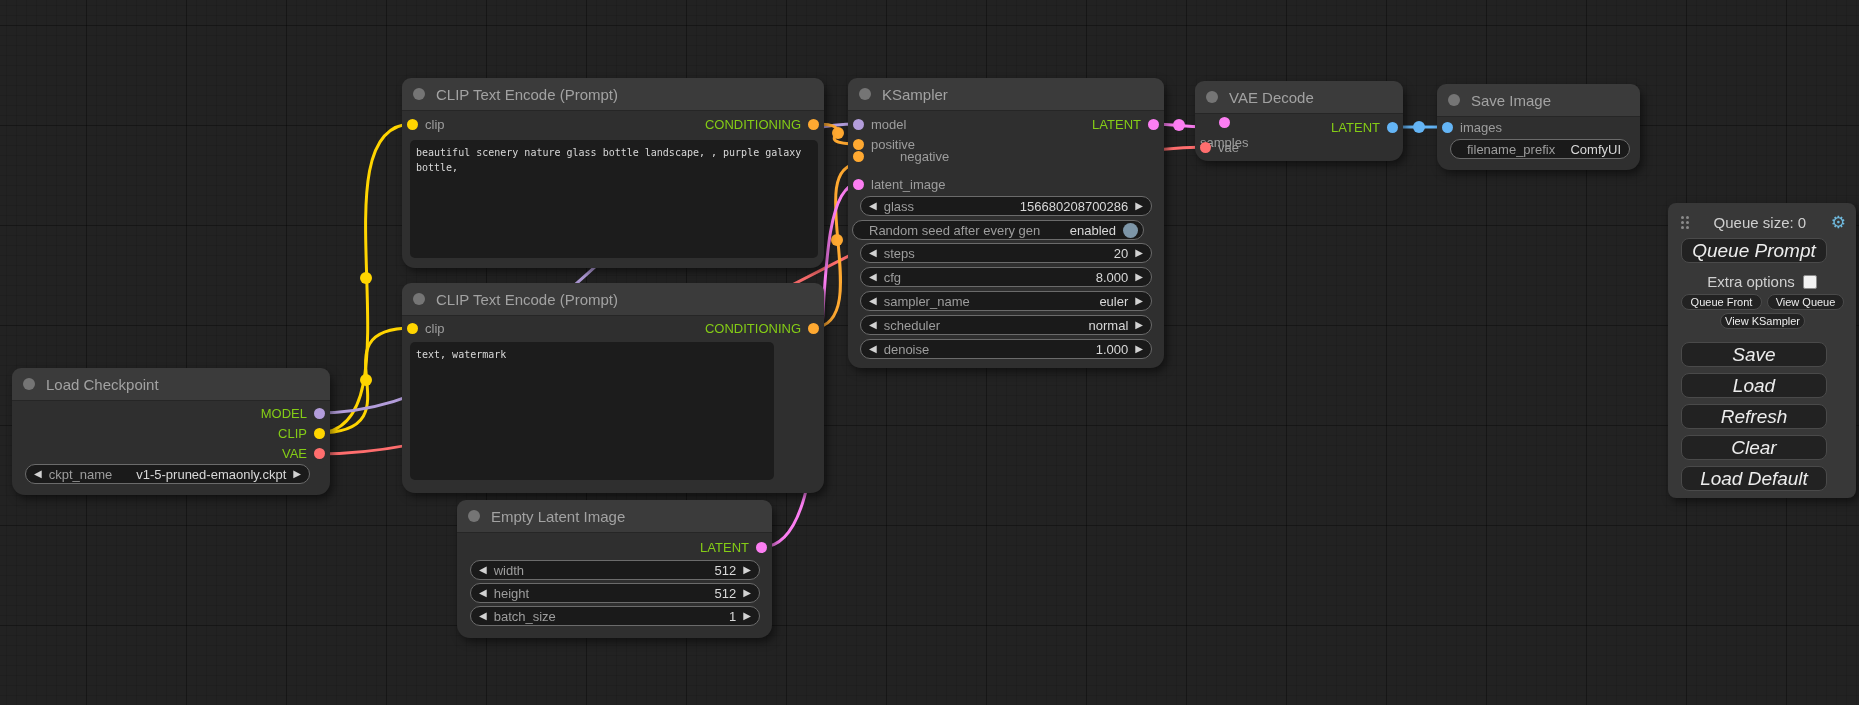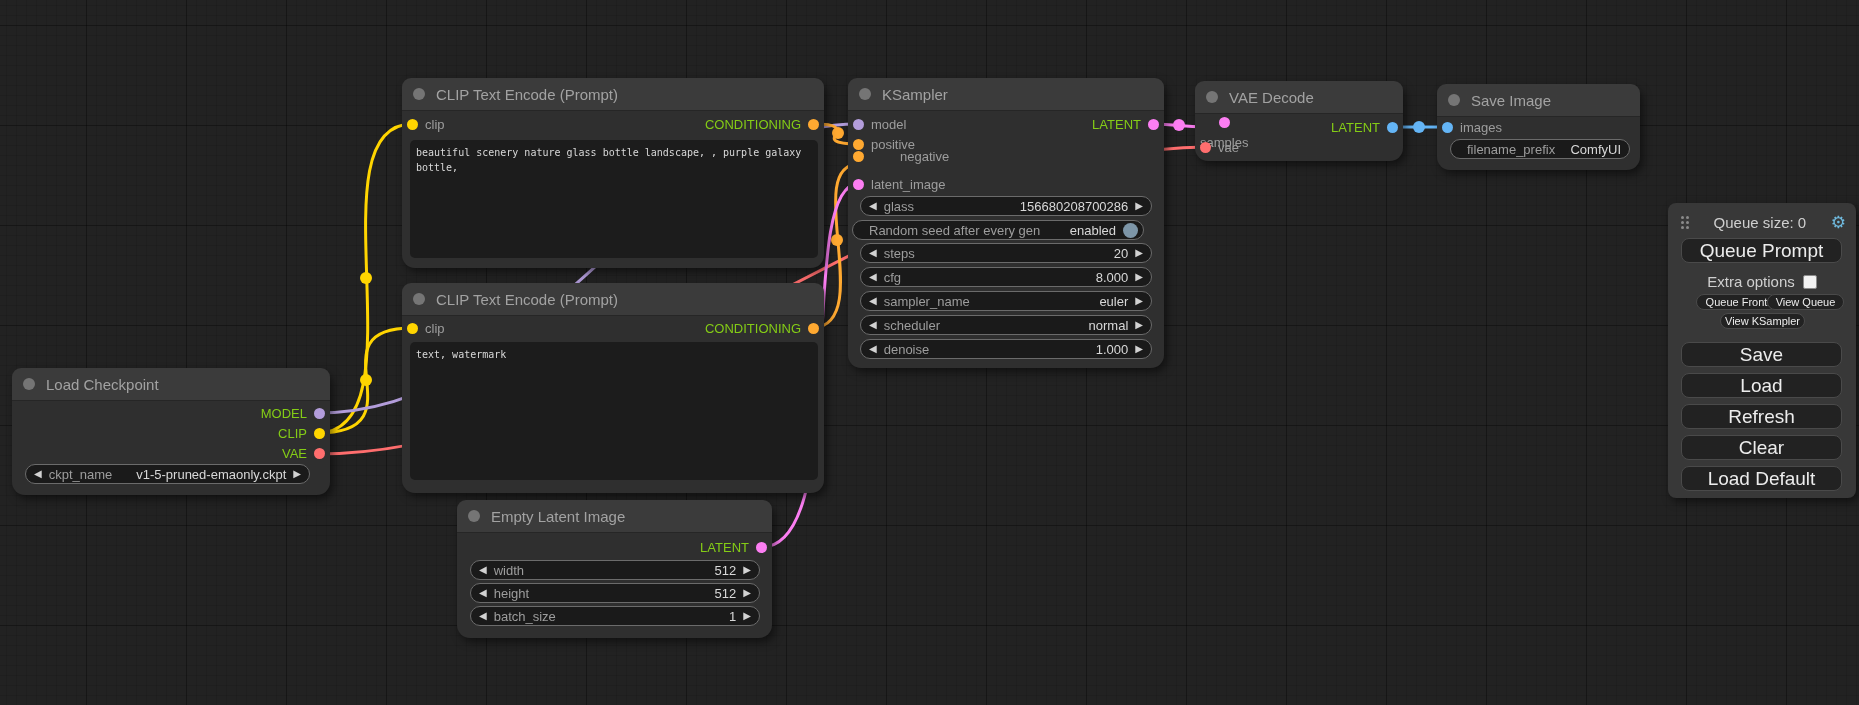"Queue Prompt" .btn.large { font-style: none -> italic; width: 161px -> 146px }
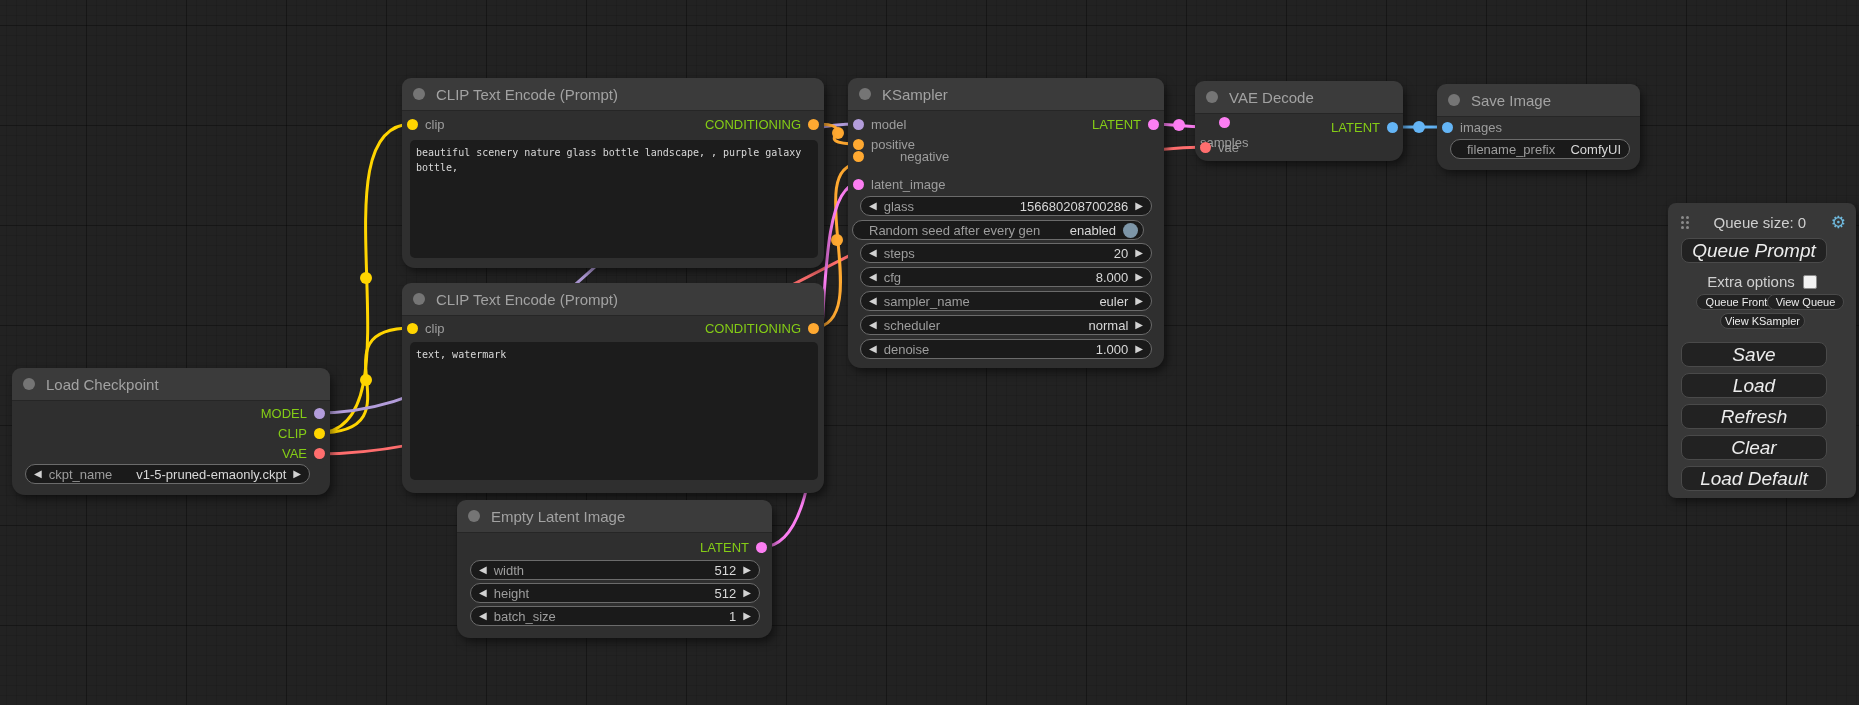"Queue Front" div.btn { left: 28px -> 13px }
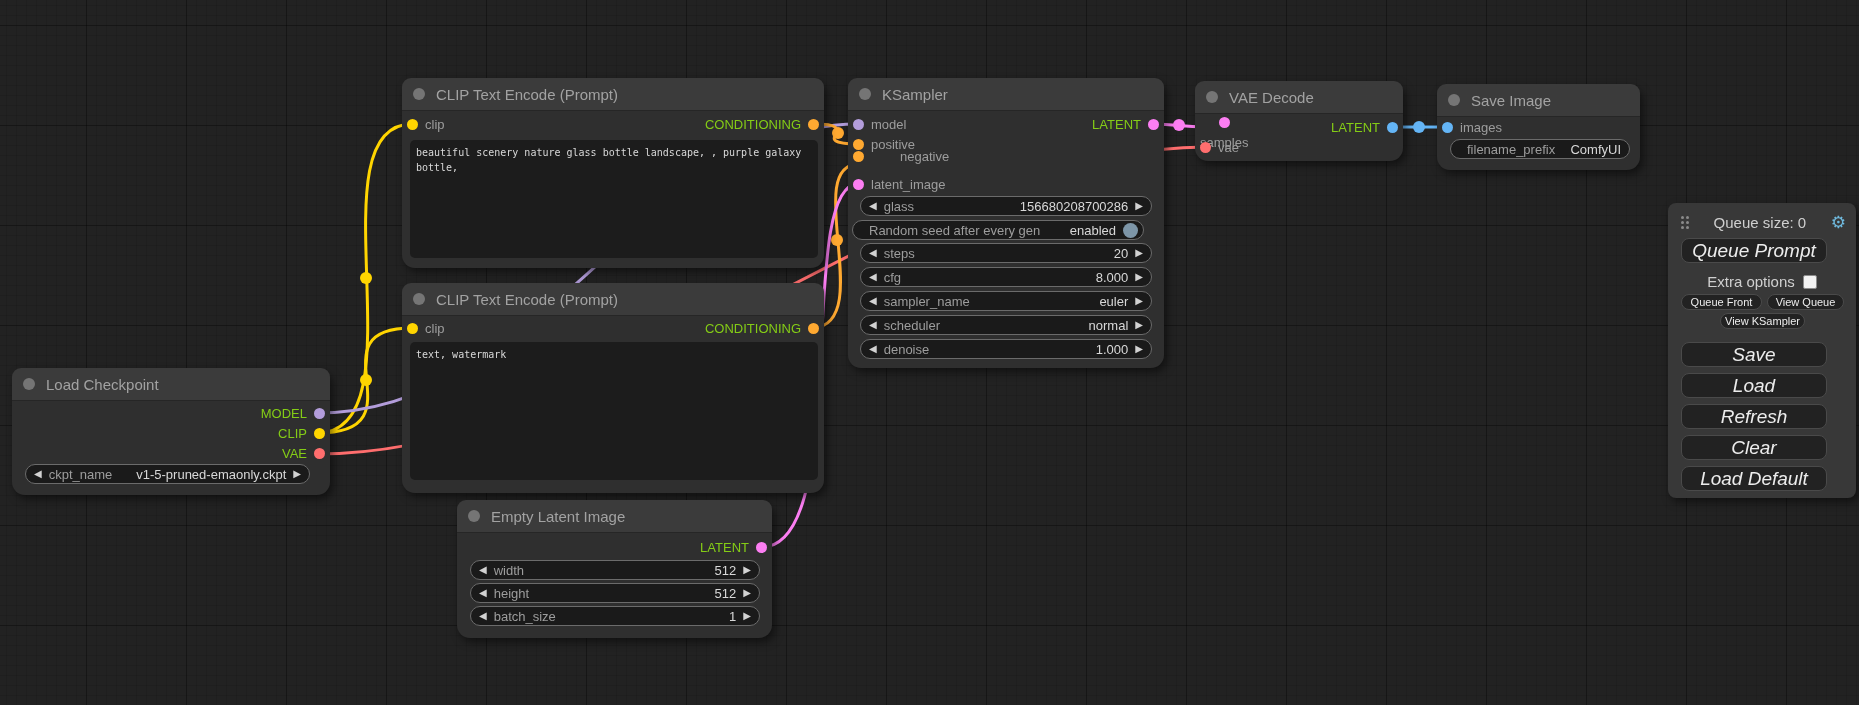"text, watermark" div.prompt { width: 408px -> 364px }
